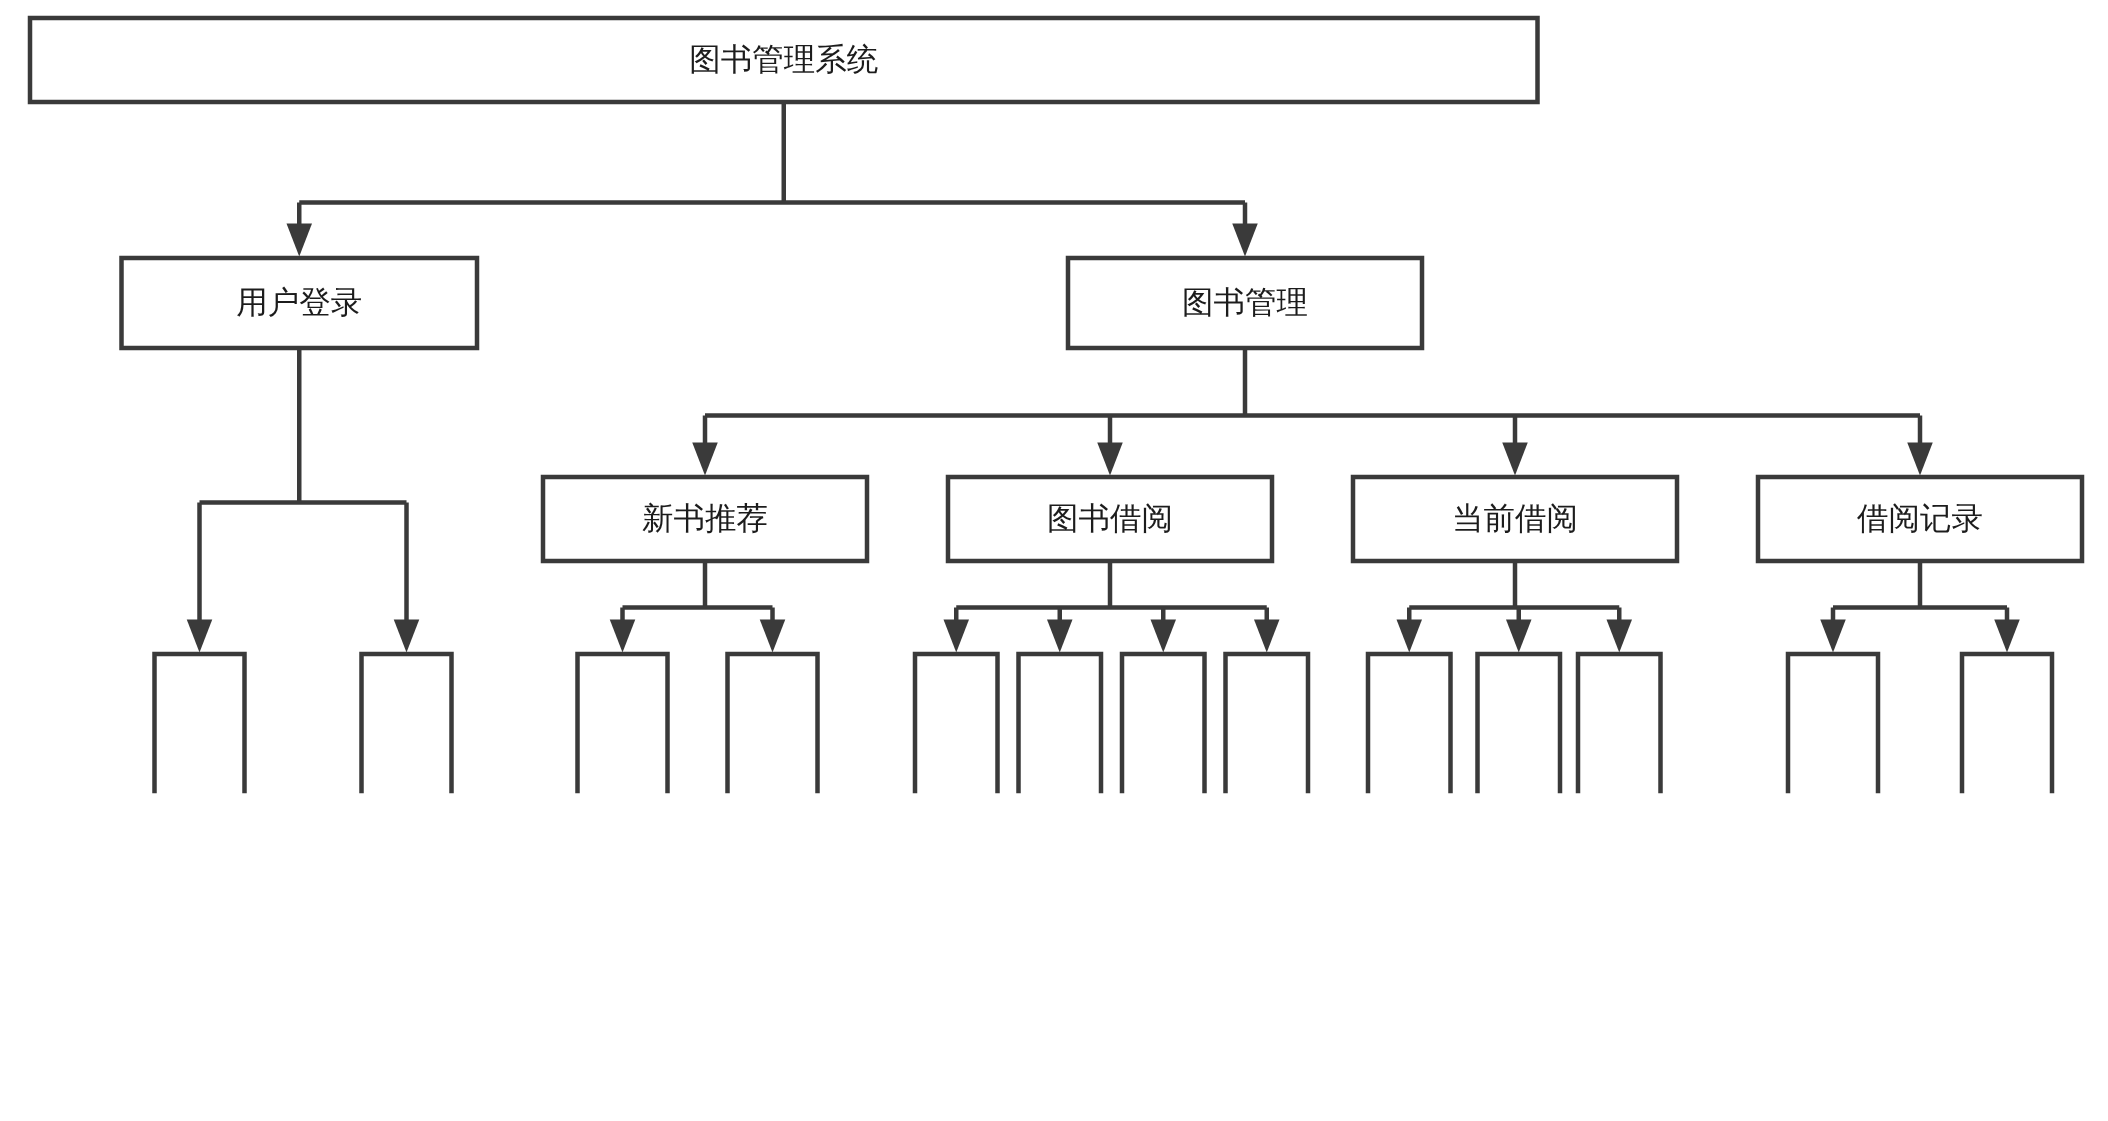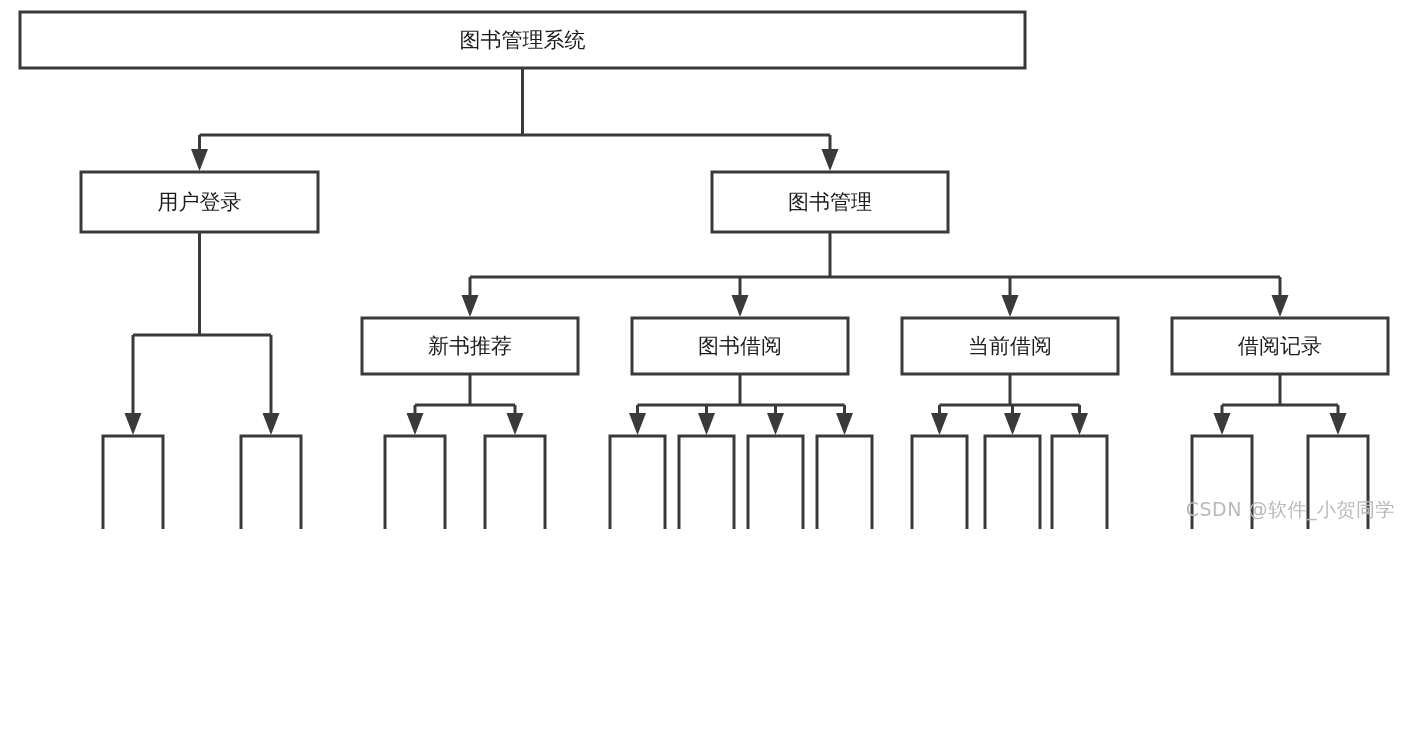"CSDN @软件_小贺同学" div.watermark { html: <div>CSDN @软件_小贺同学</div> -> none }
